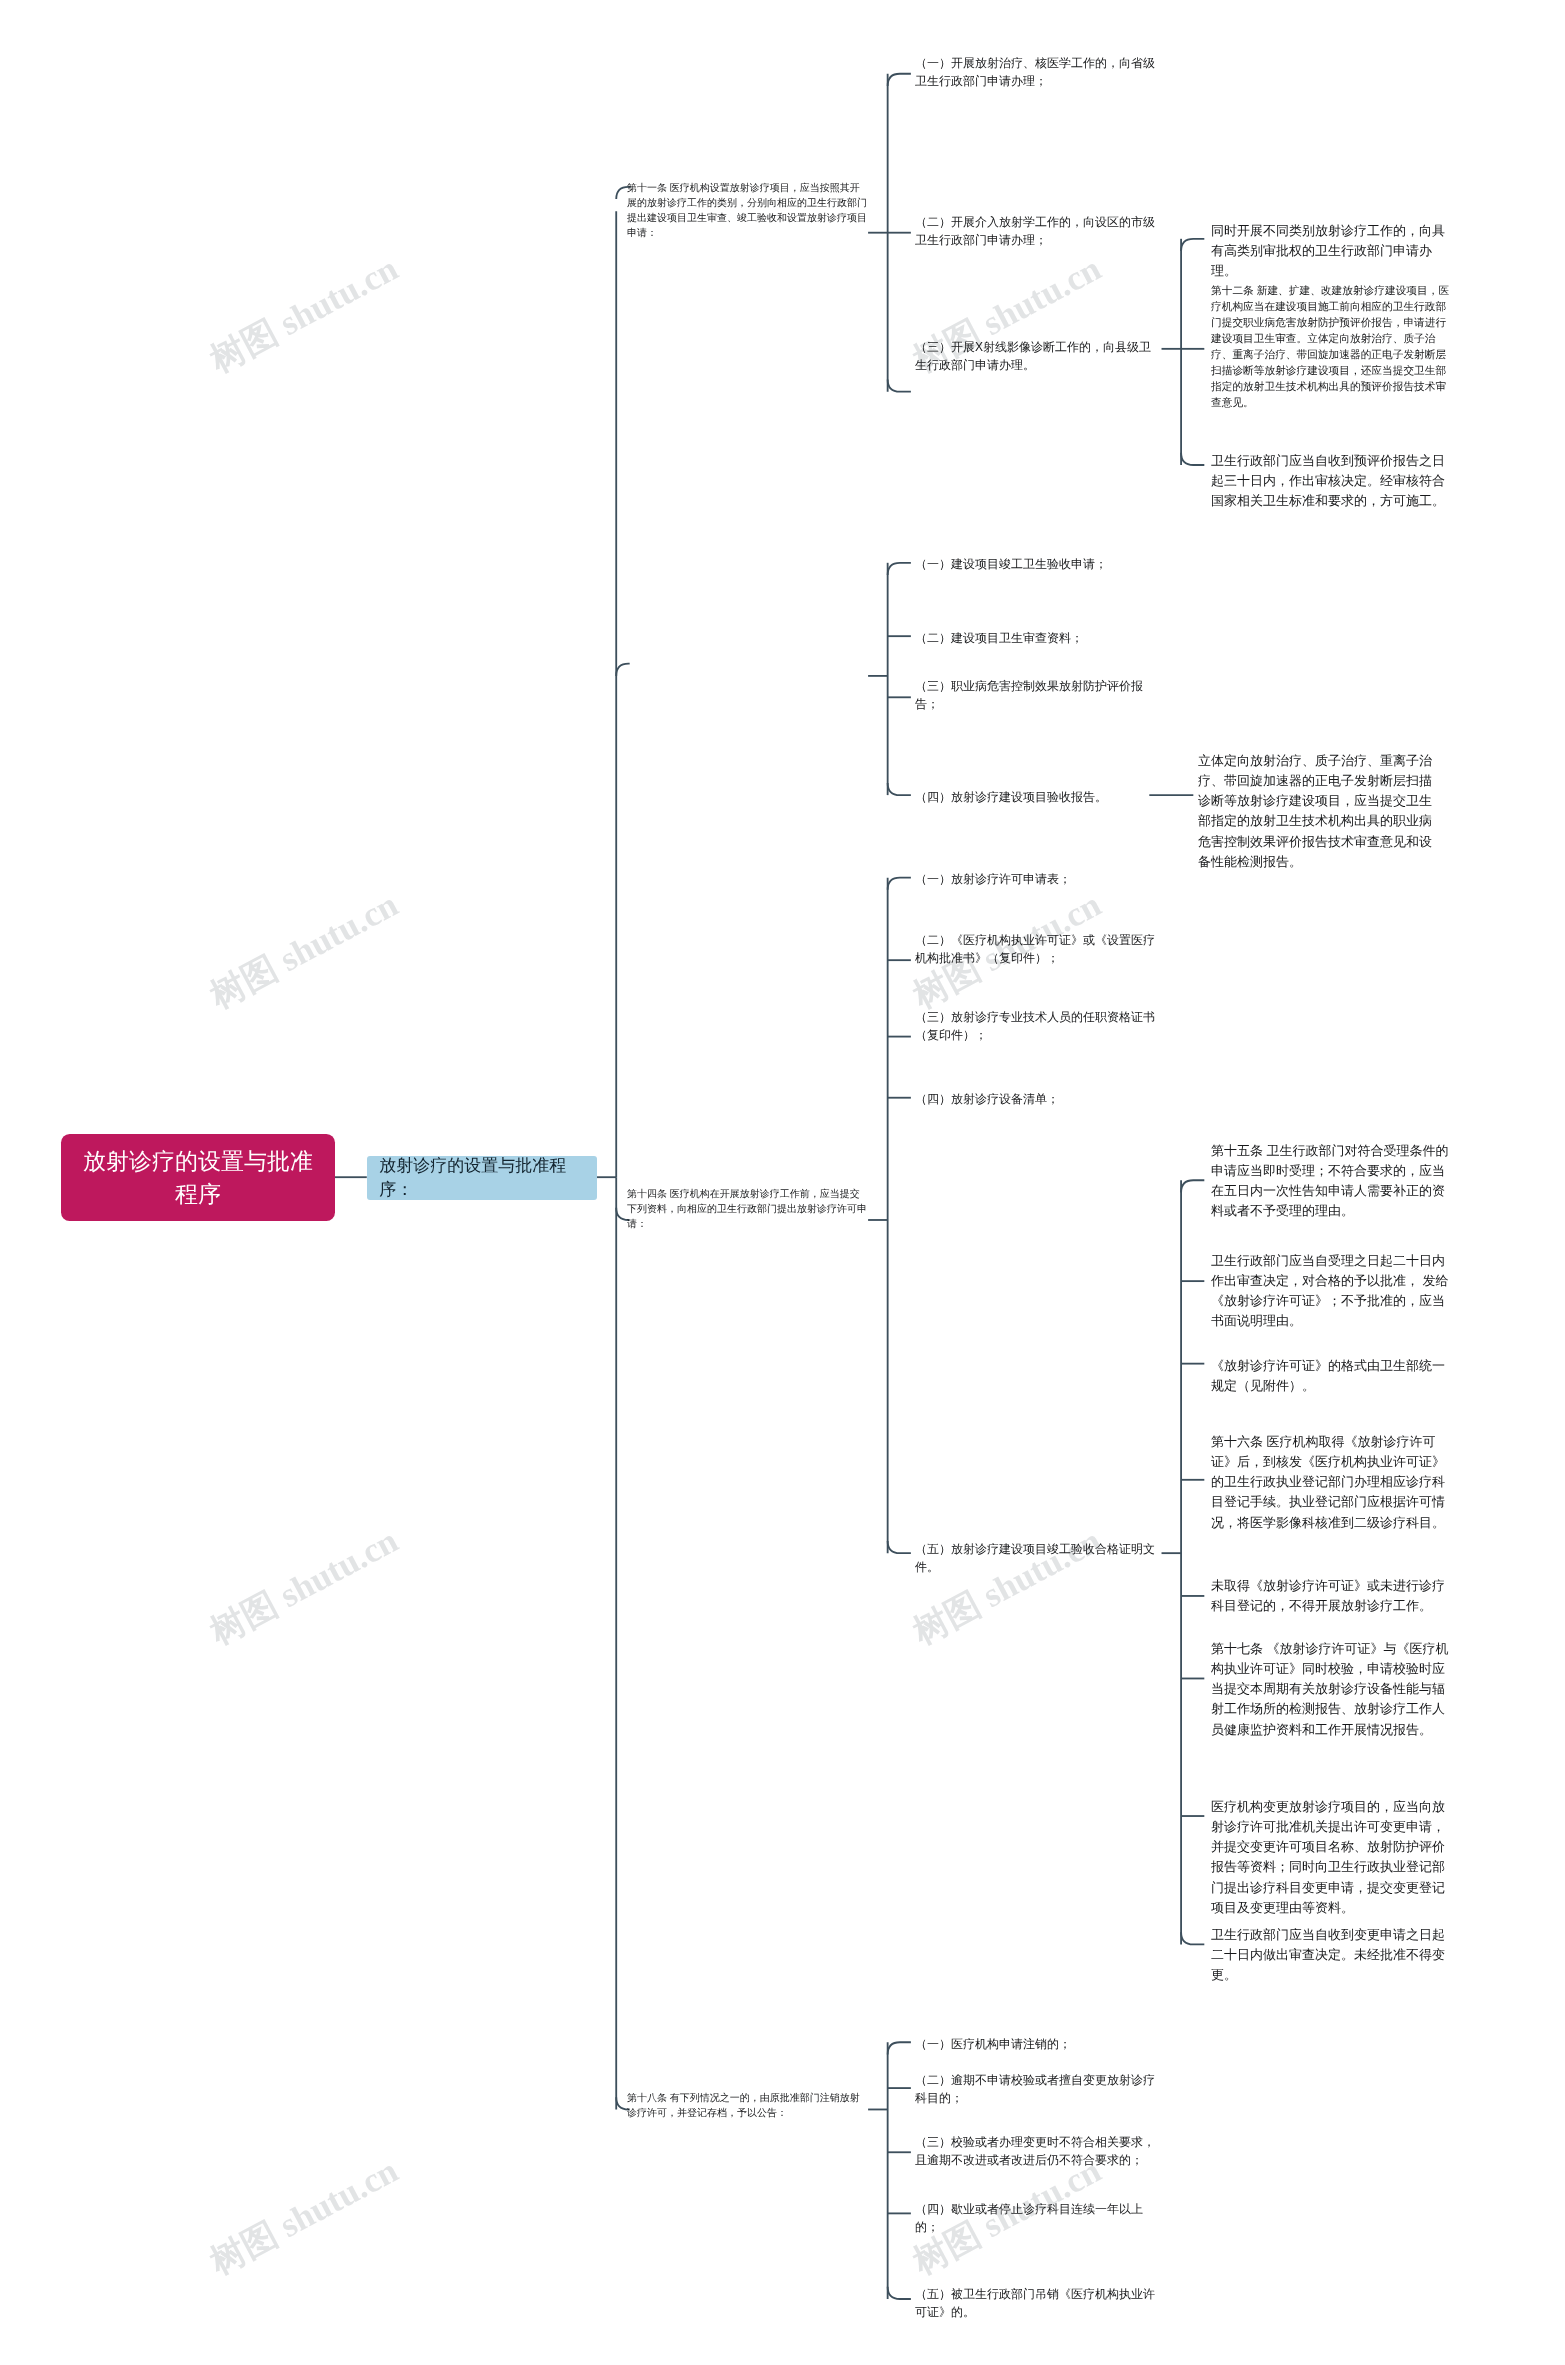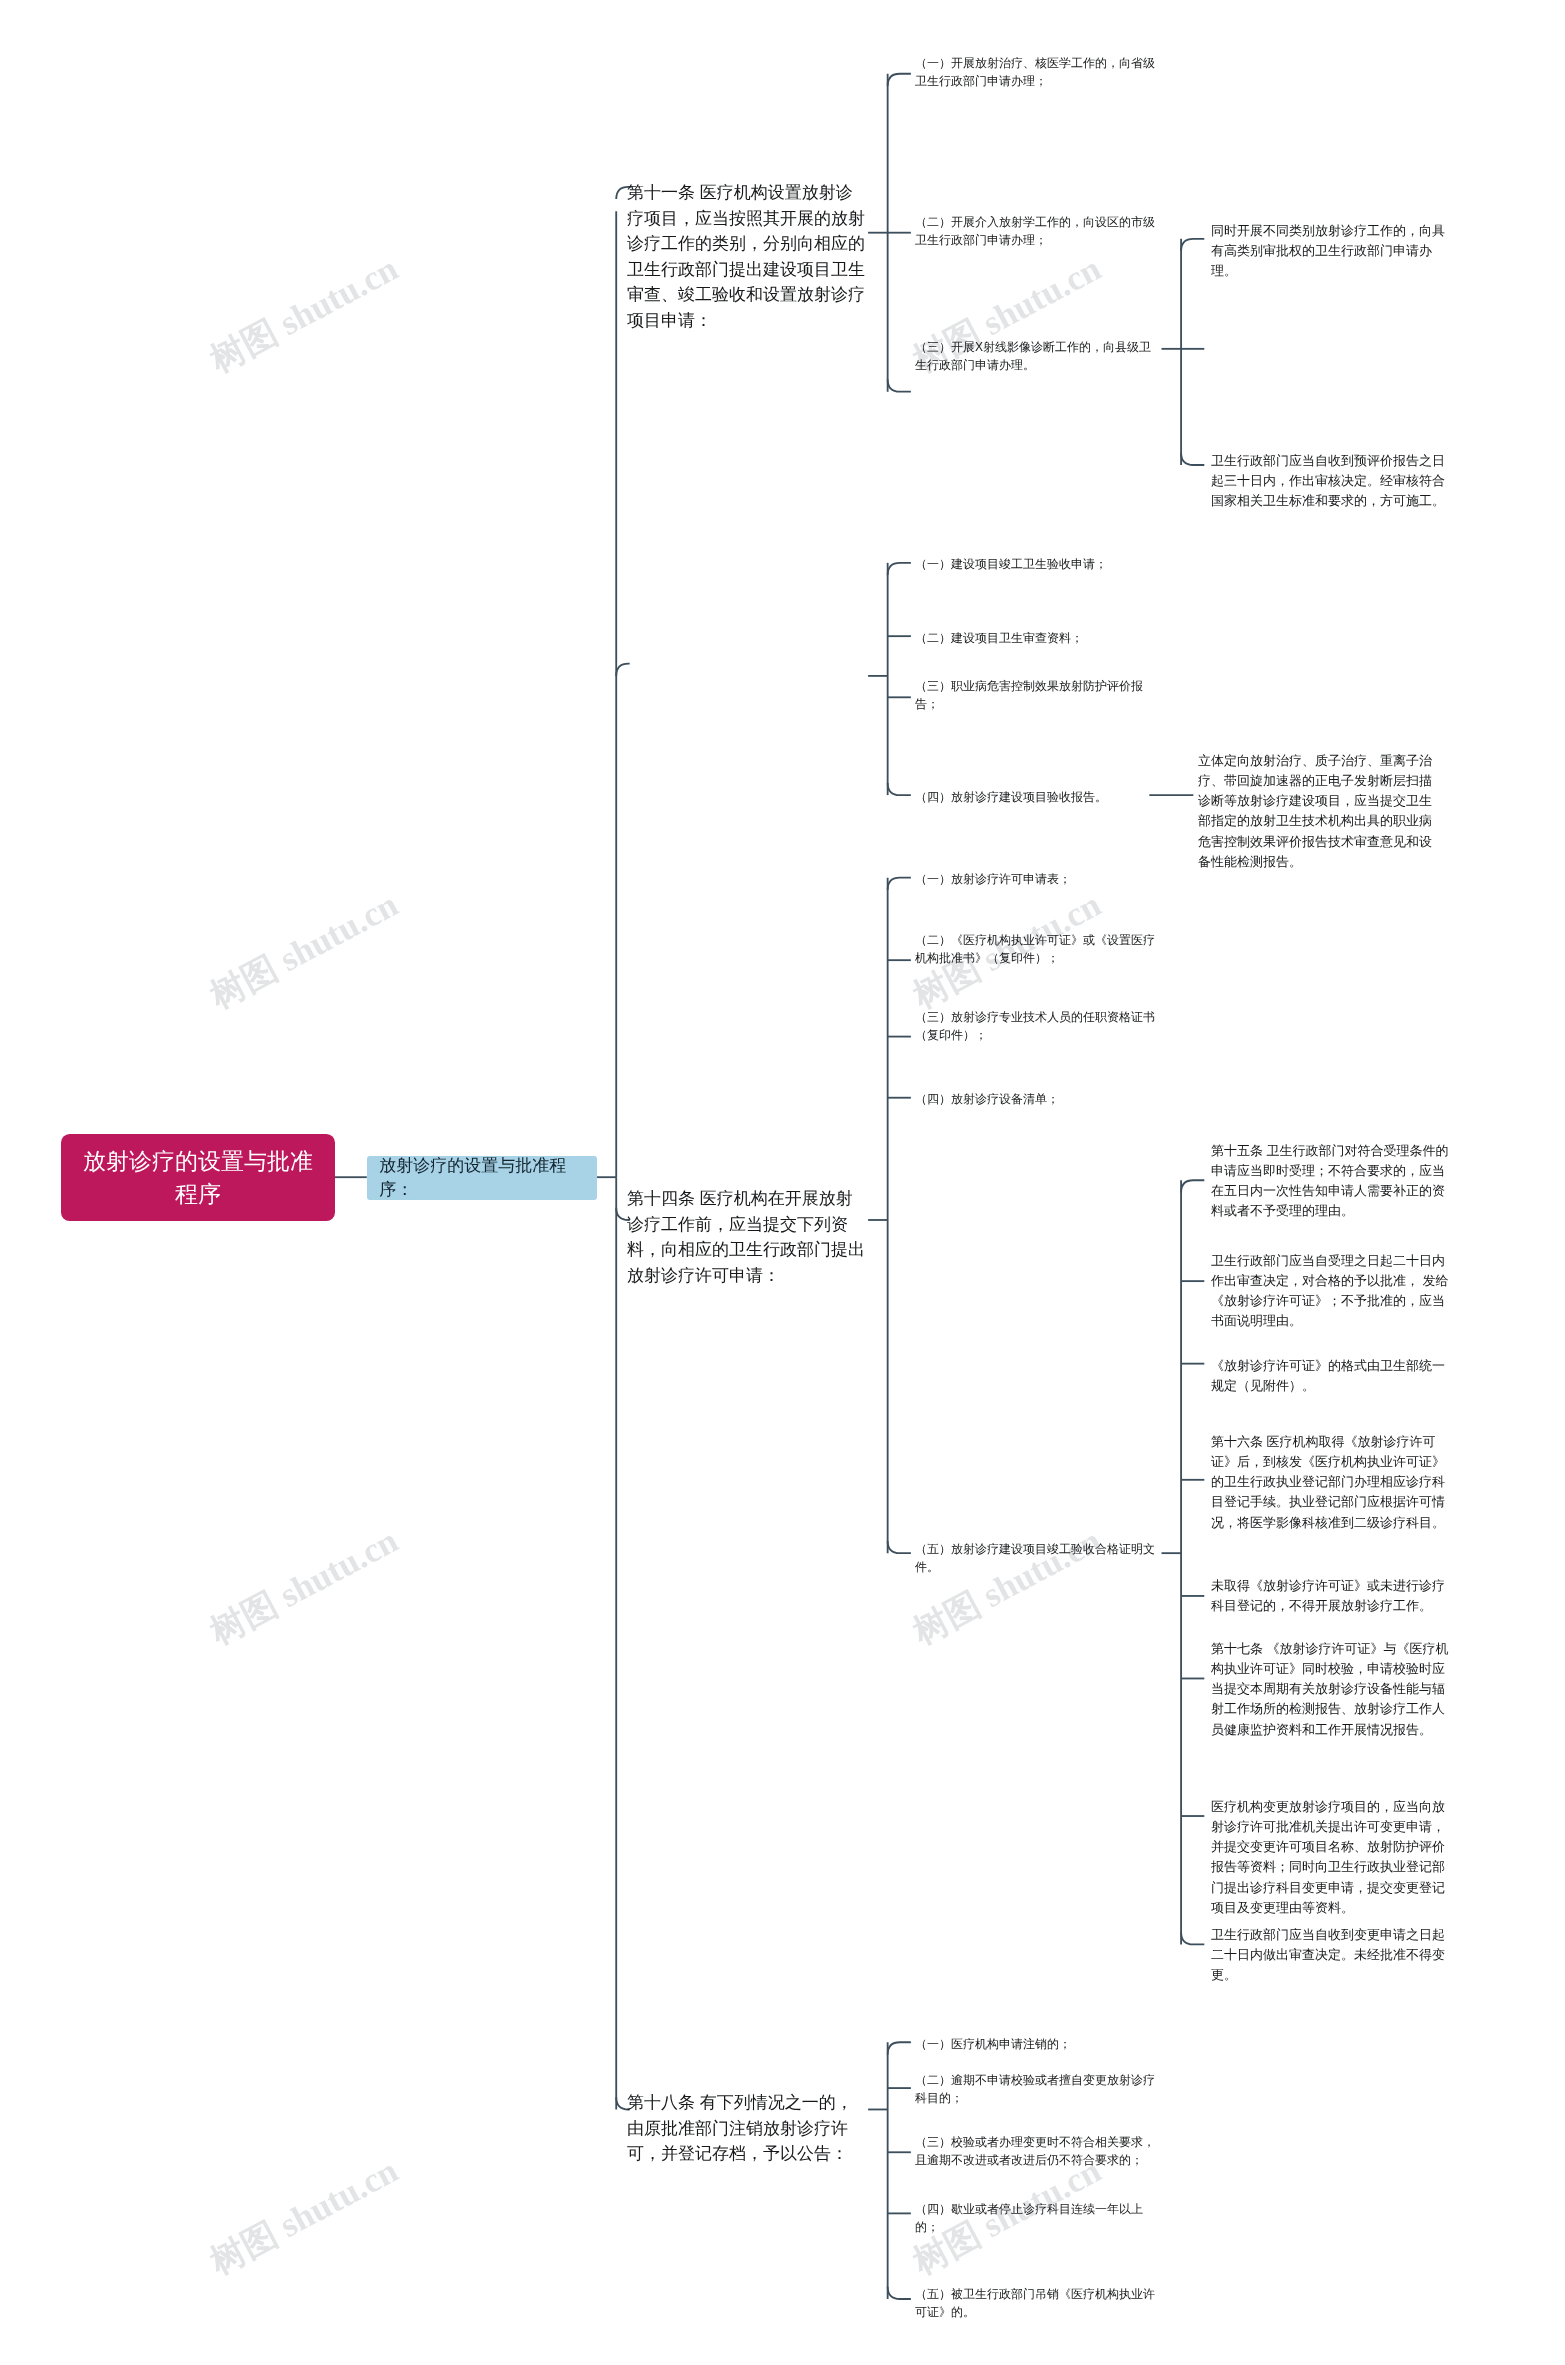"第十一条" .lvl3 { font-size: 17px -> 10px }
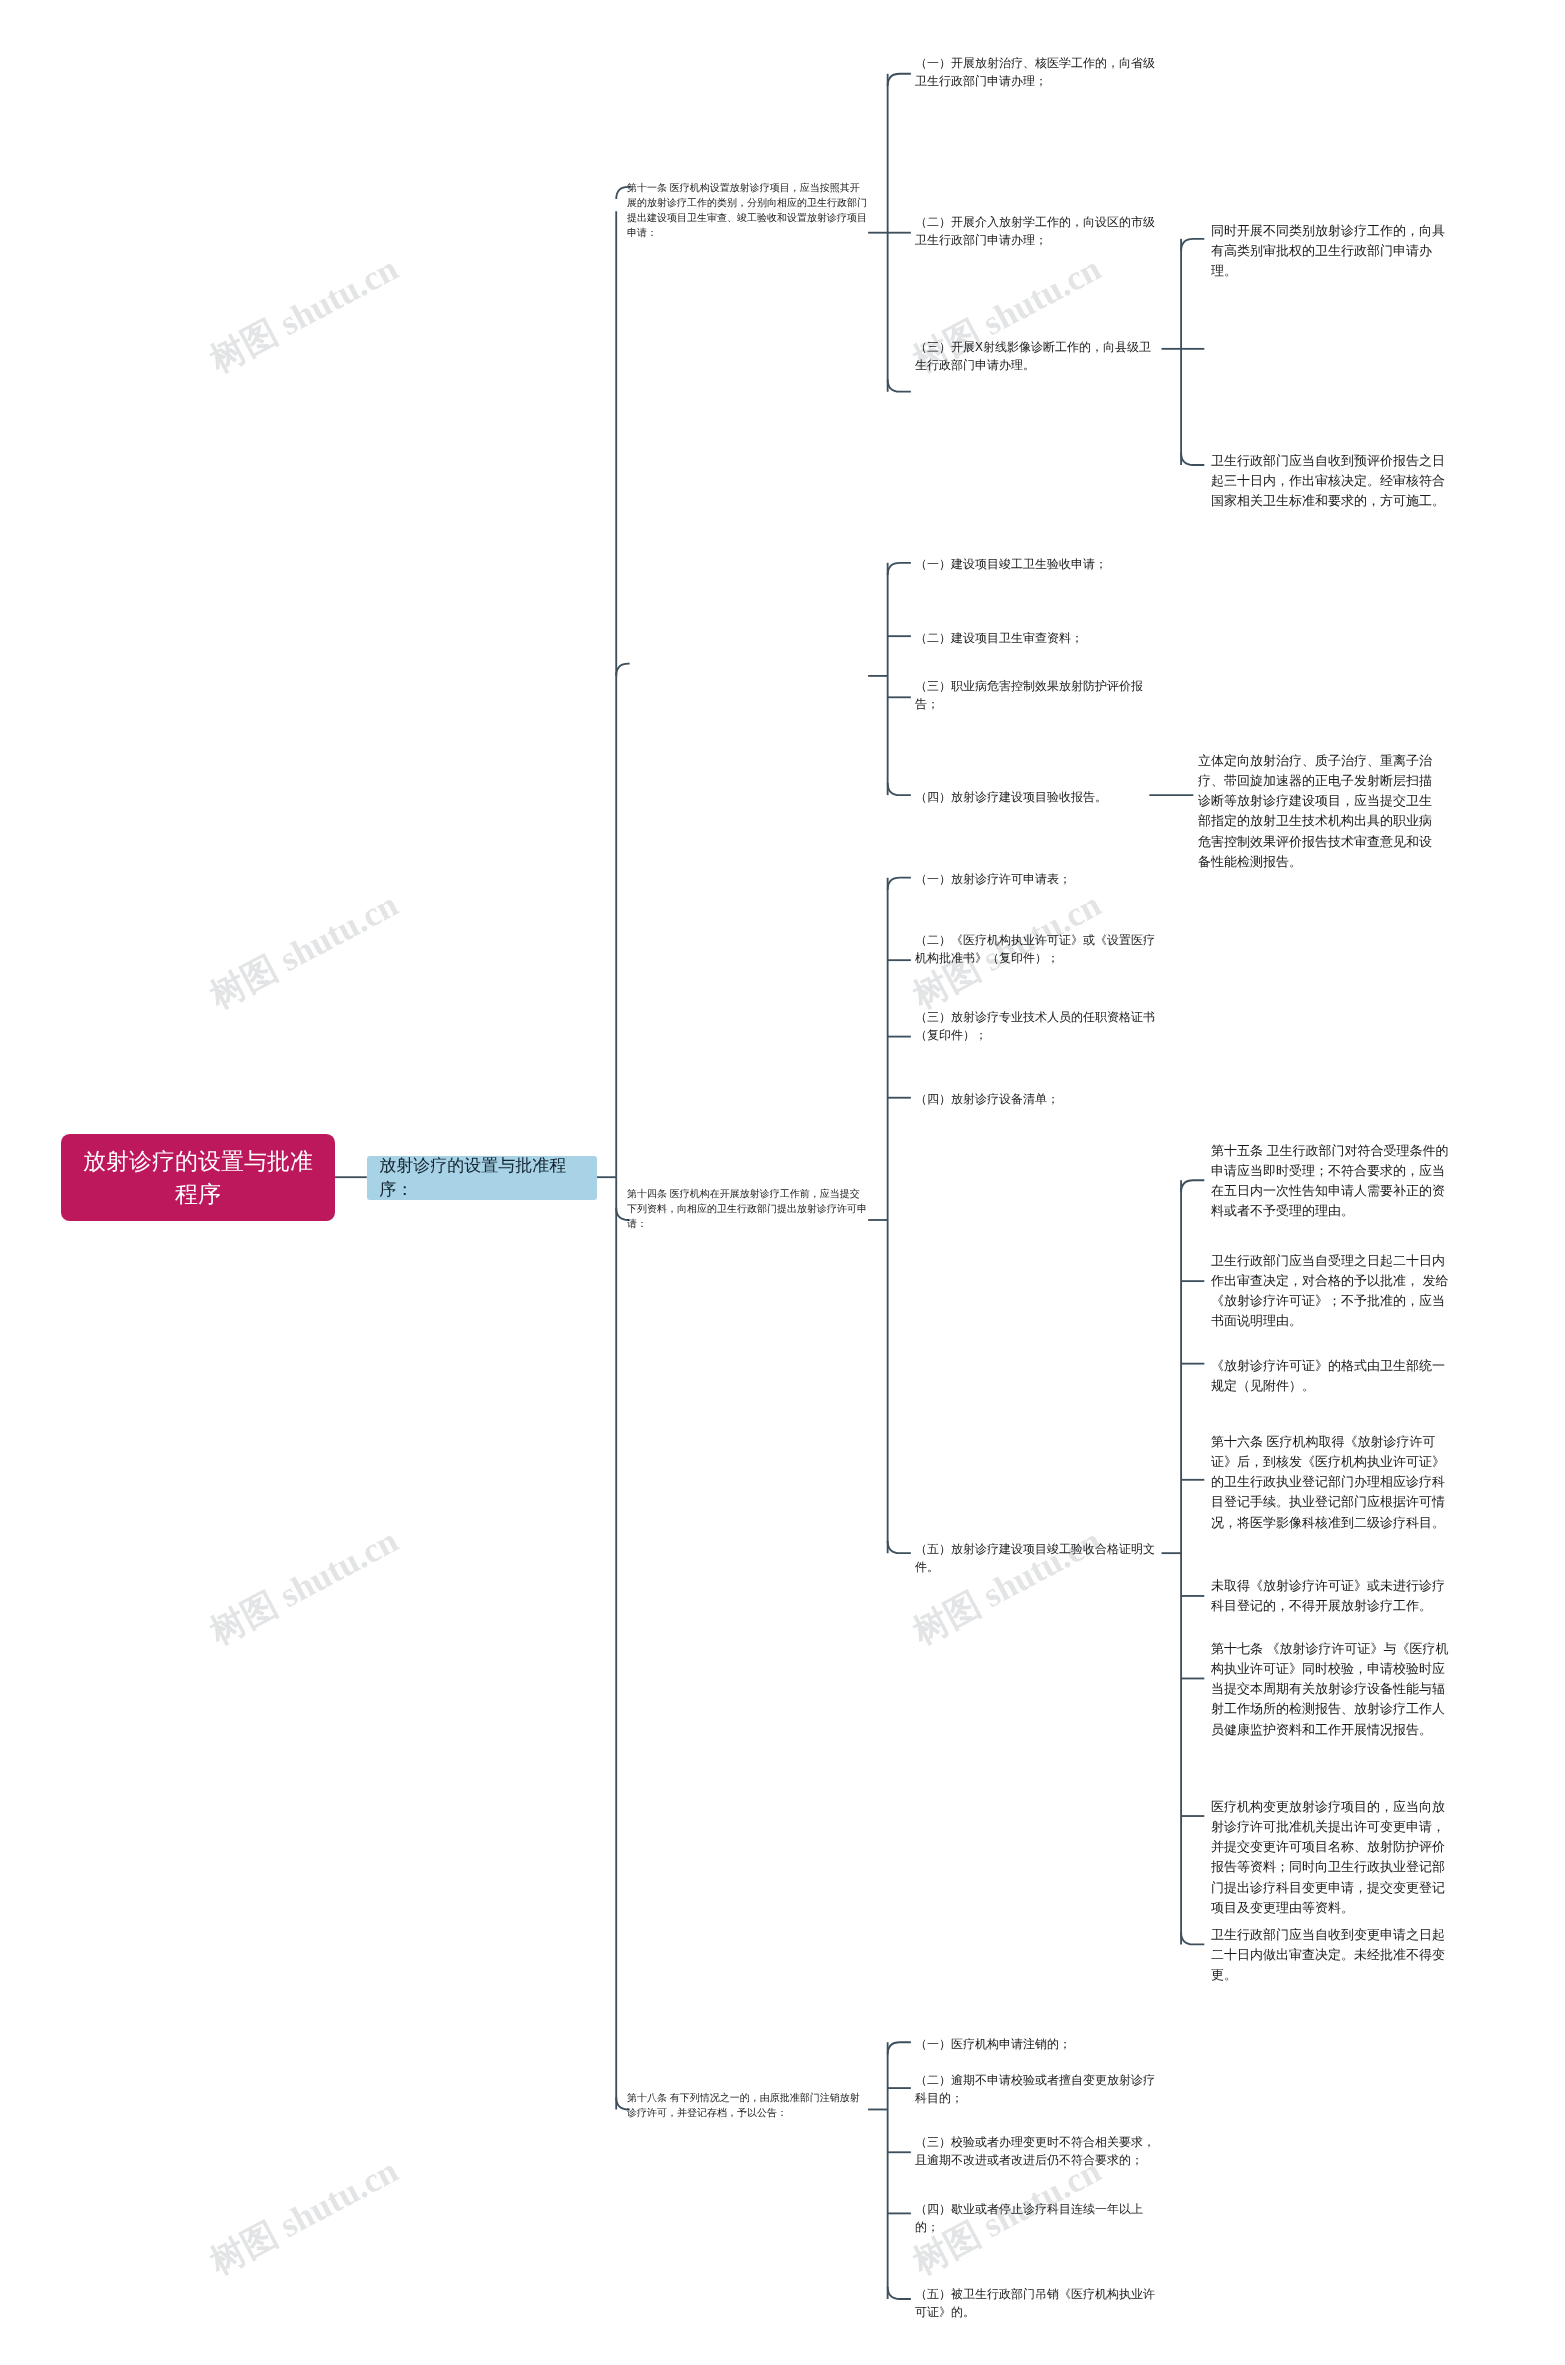"第十二条" div.node { html: none -> <div>第十二条 新建、扩建、改建放射诊疗建设项目，医疗机构应当在建设项目施工前向相应的卫生行政部门提交职业病危害放射防护预评价报告，申请进行建设项目卫生审查。立体定向放射治疗、质子治疗、重离子治疗、带回旋加速器的正电子发射断层扫描诊断等放射诊疗建设项目，还应当提交卫生部指定的放射卫生技术机构出具的预评价报告技术审查意见。</div> }
